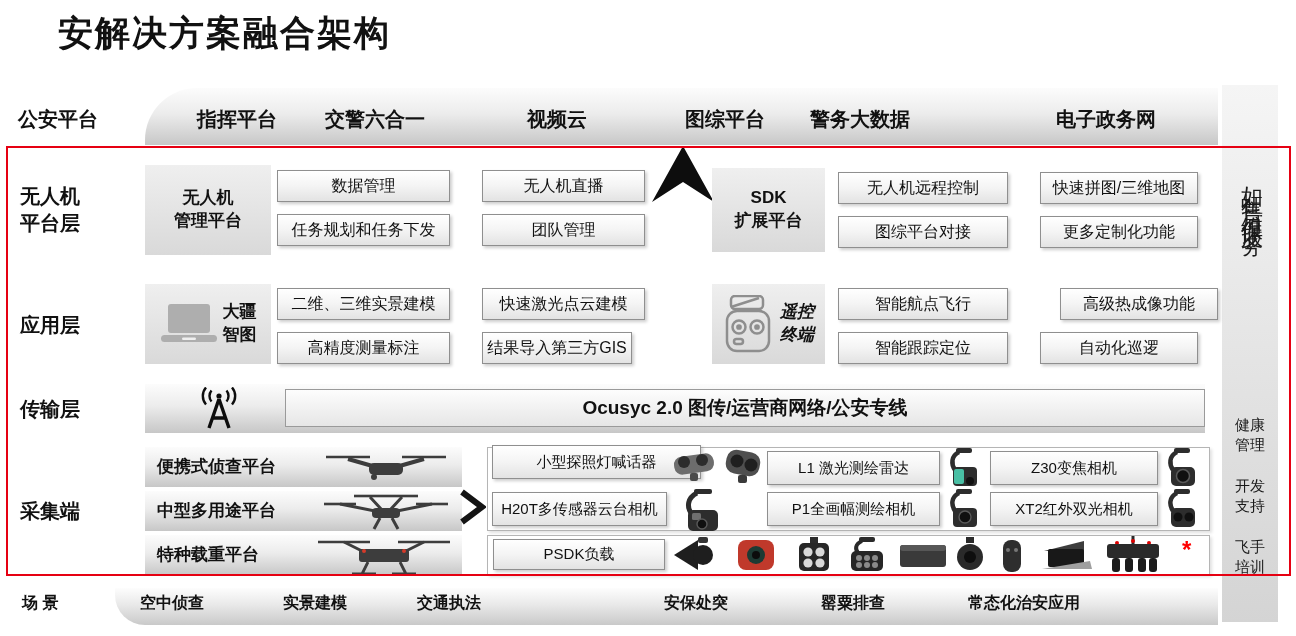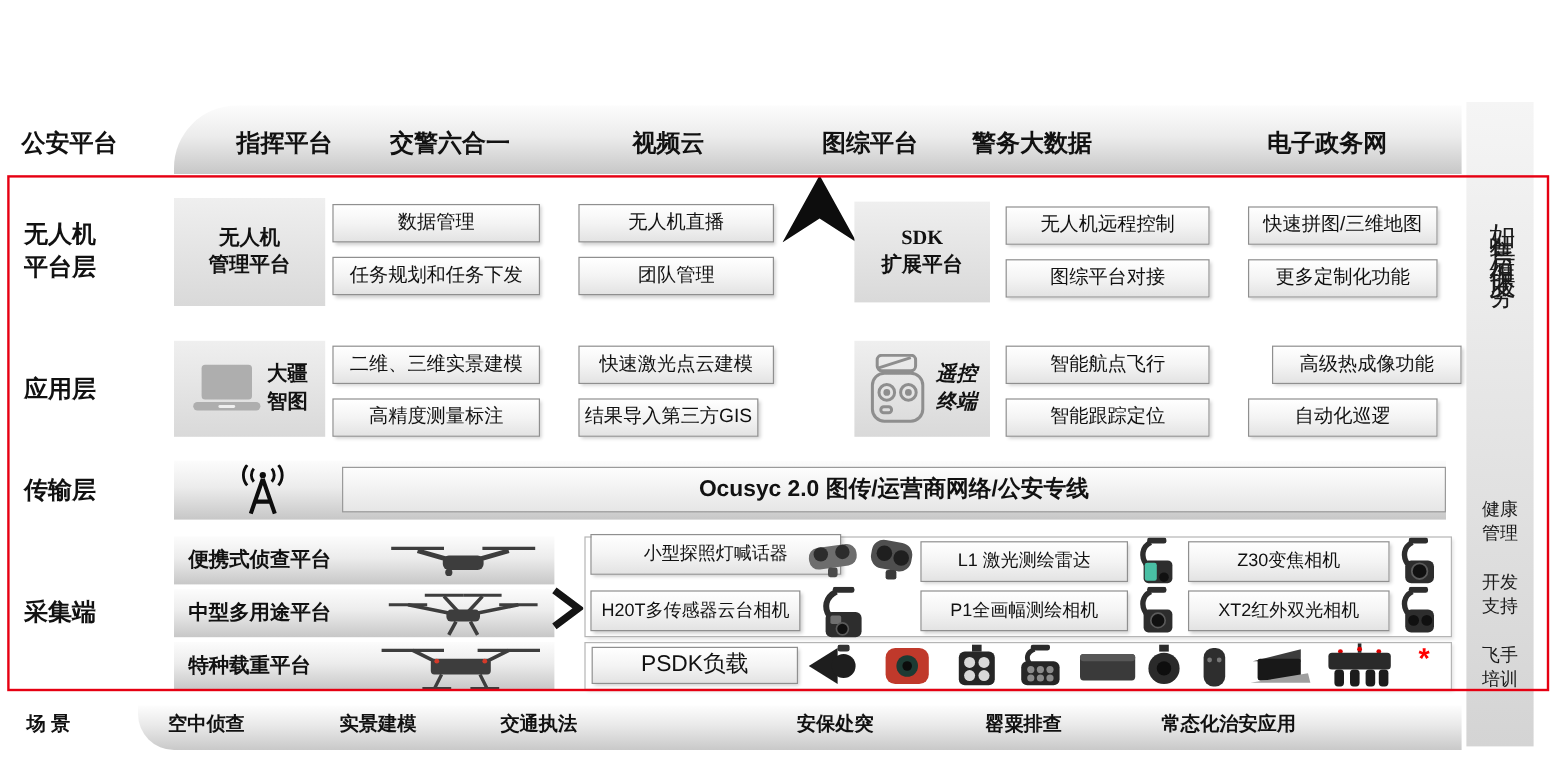"安解决方案融合架构" div.page-title { html: none -> <div>安解决方案融合架构</div> }
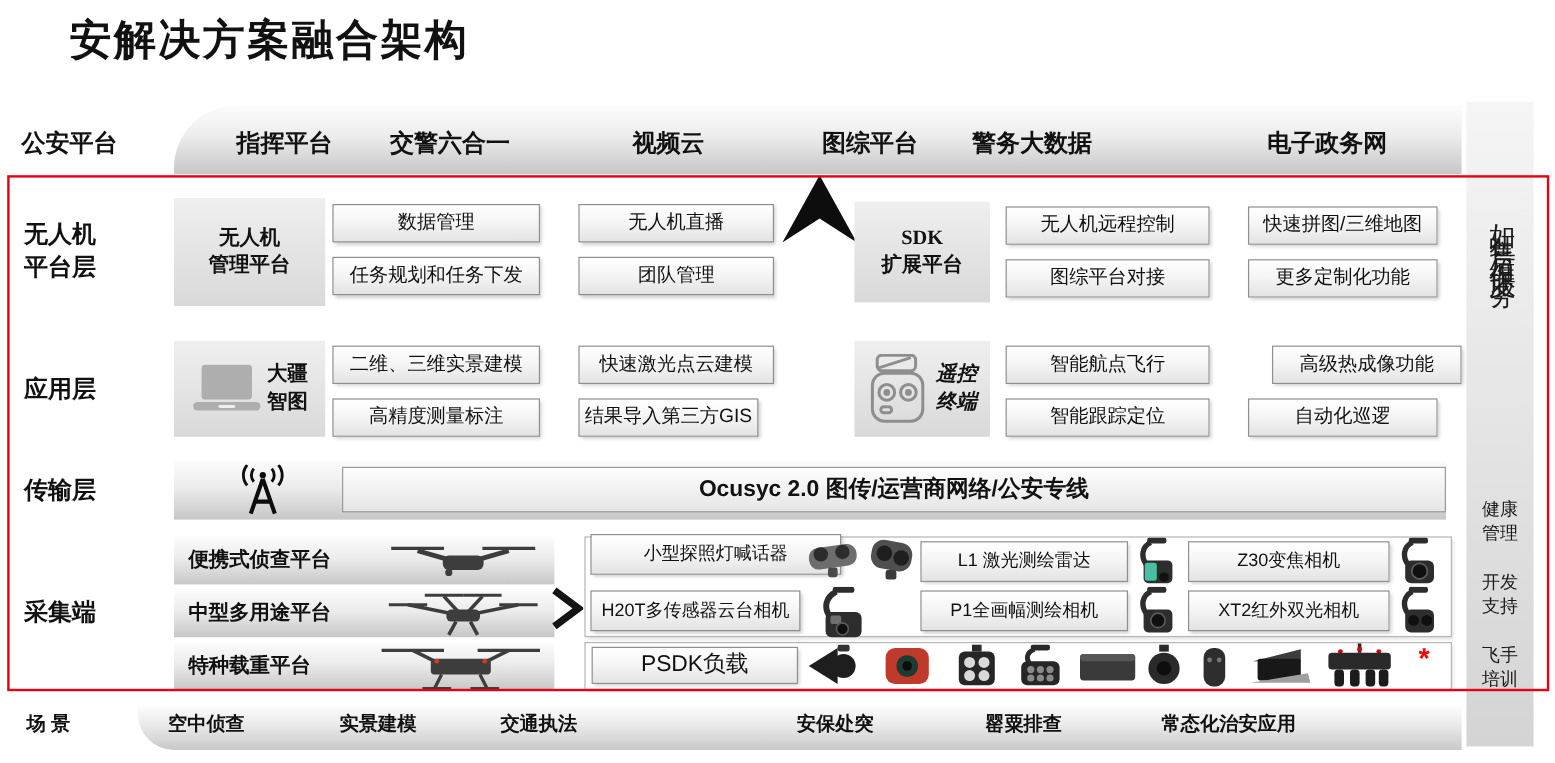"SDK" div.graybox { font-family: Liberation Serif, serif -> none }
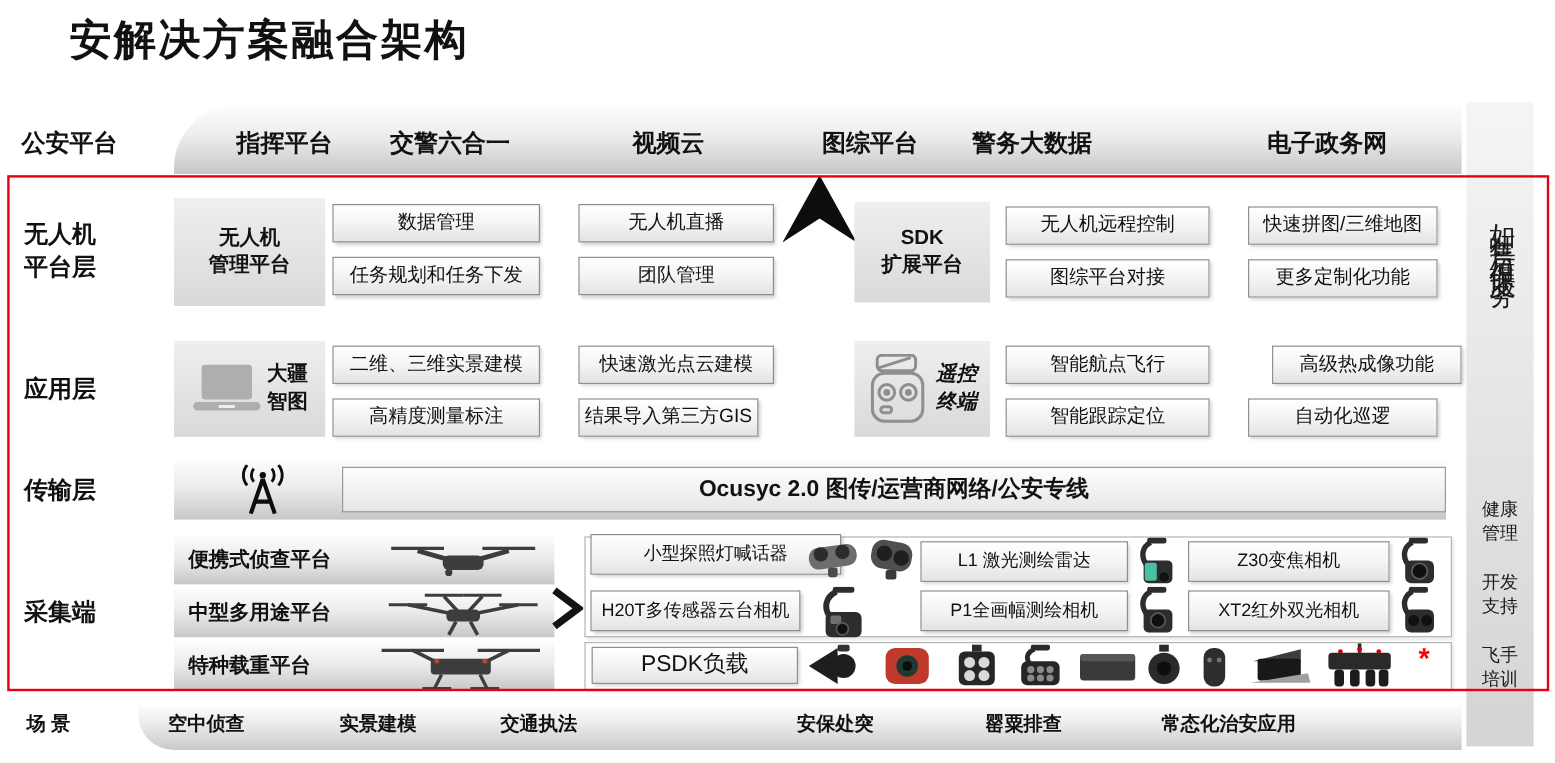"PSDK负载" .btn3 { font-size: 19px -> 15px }
